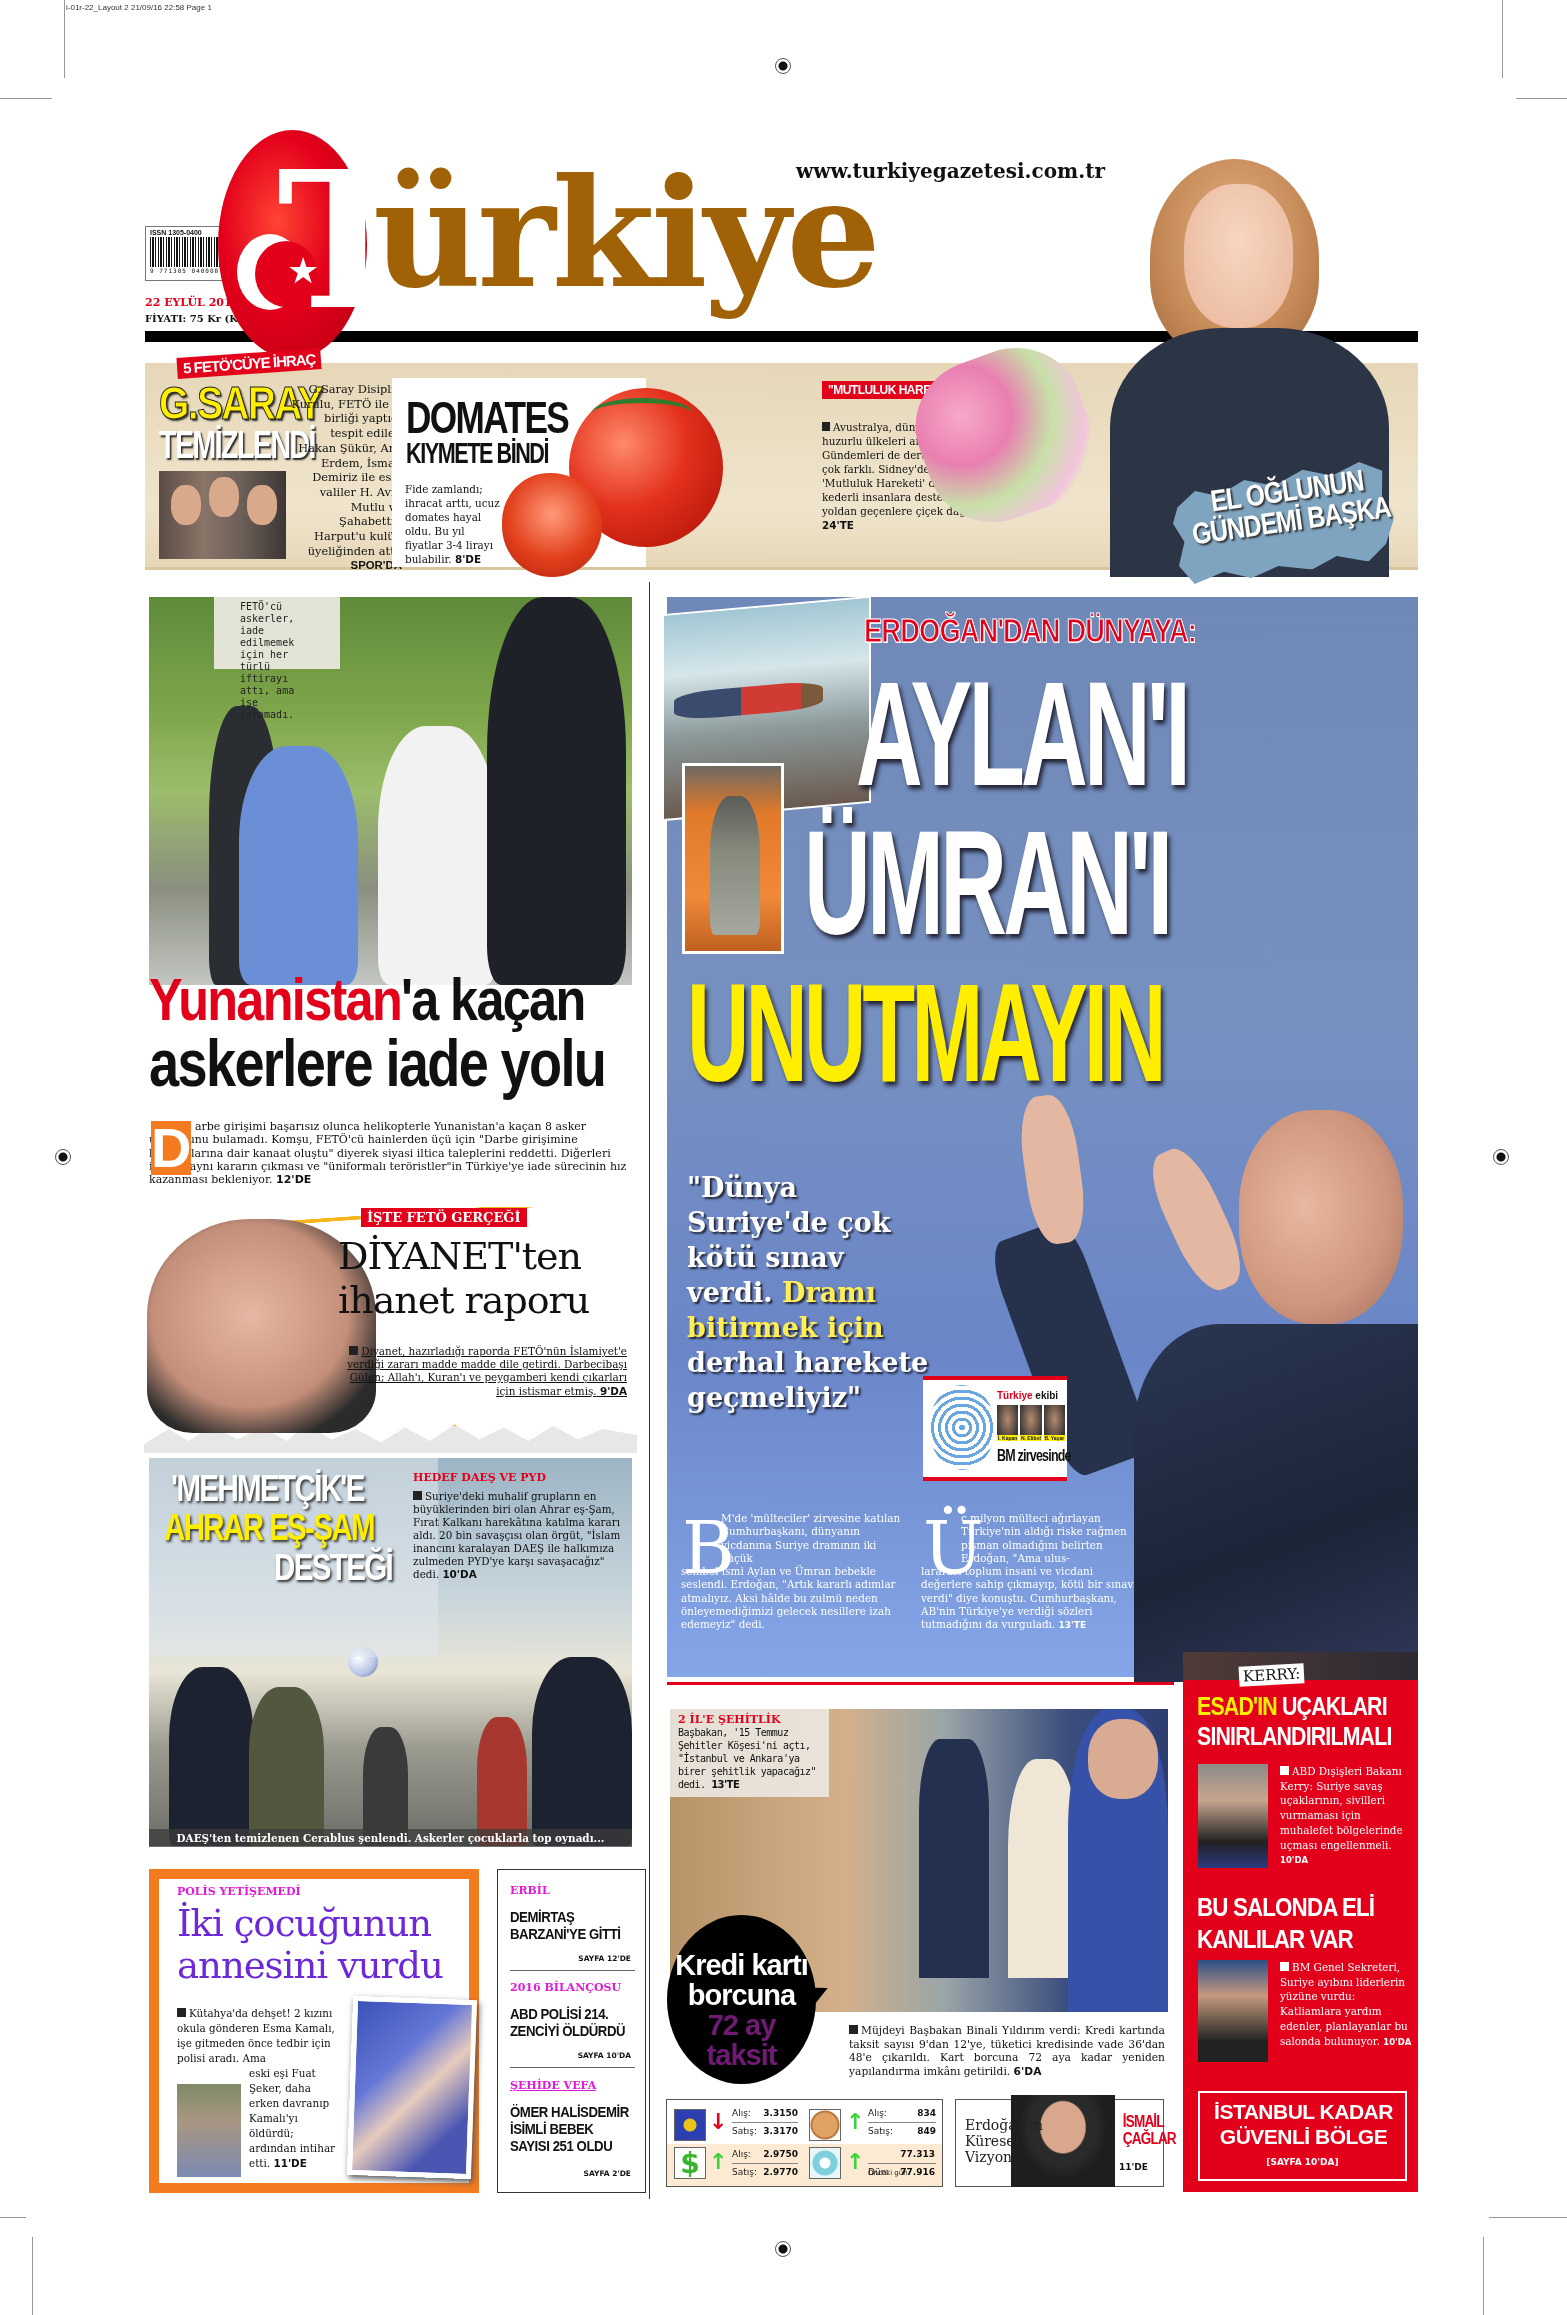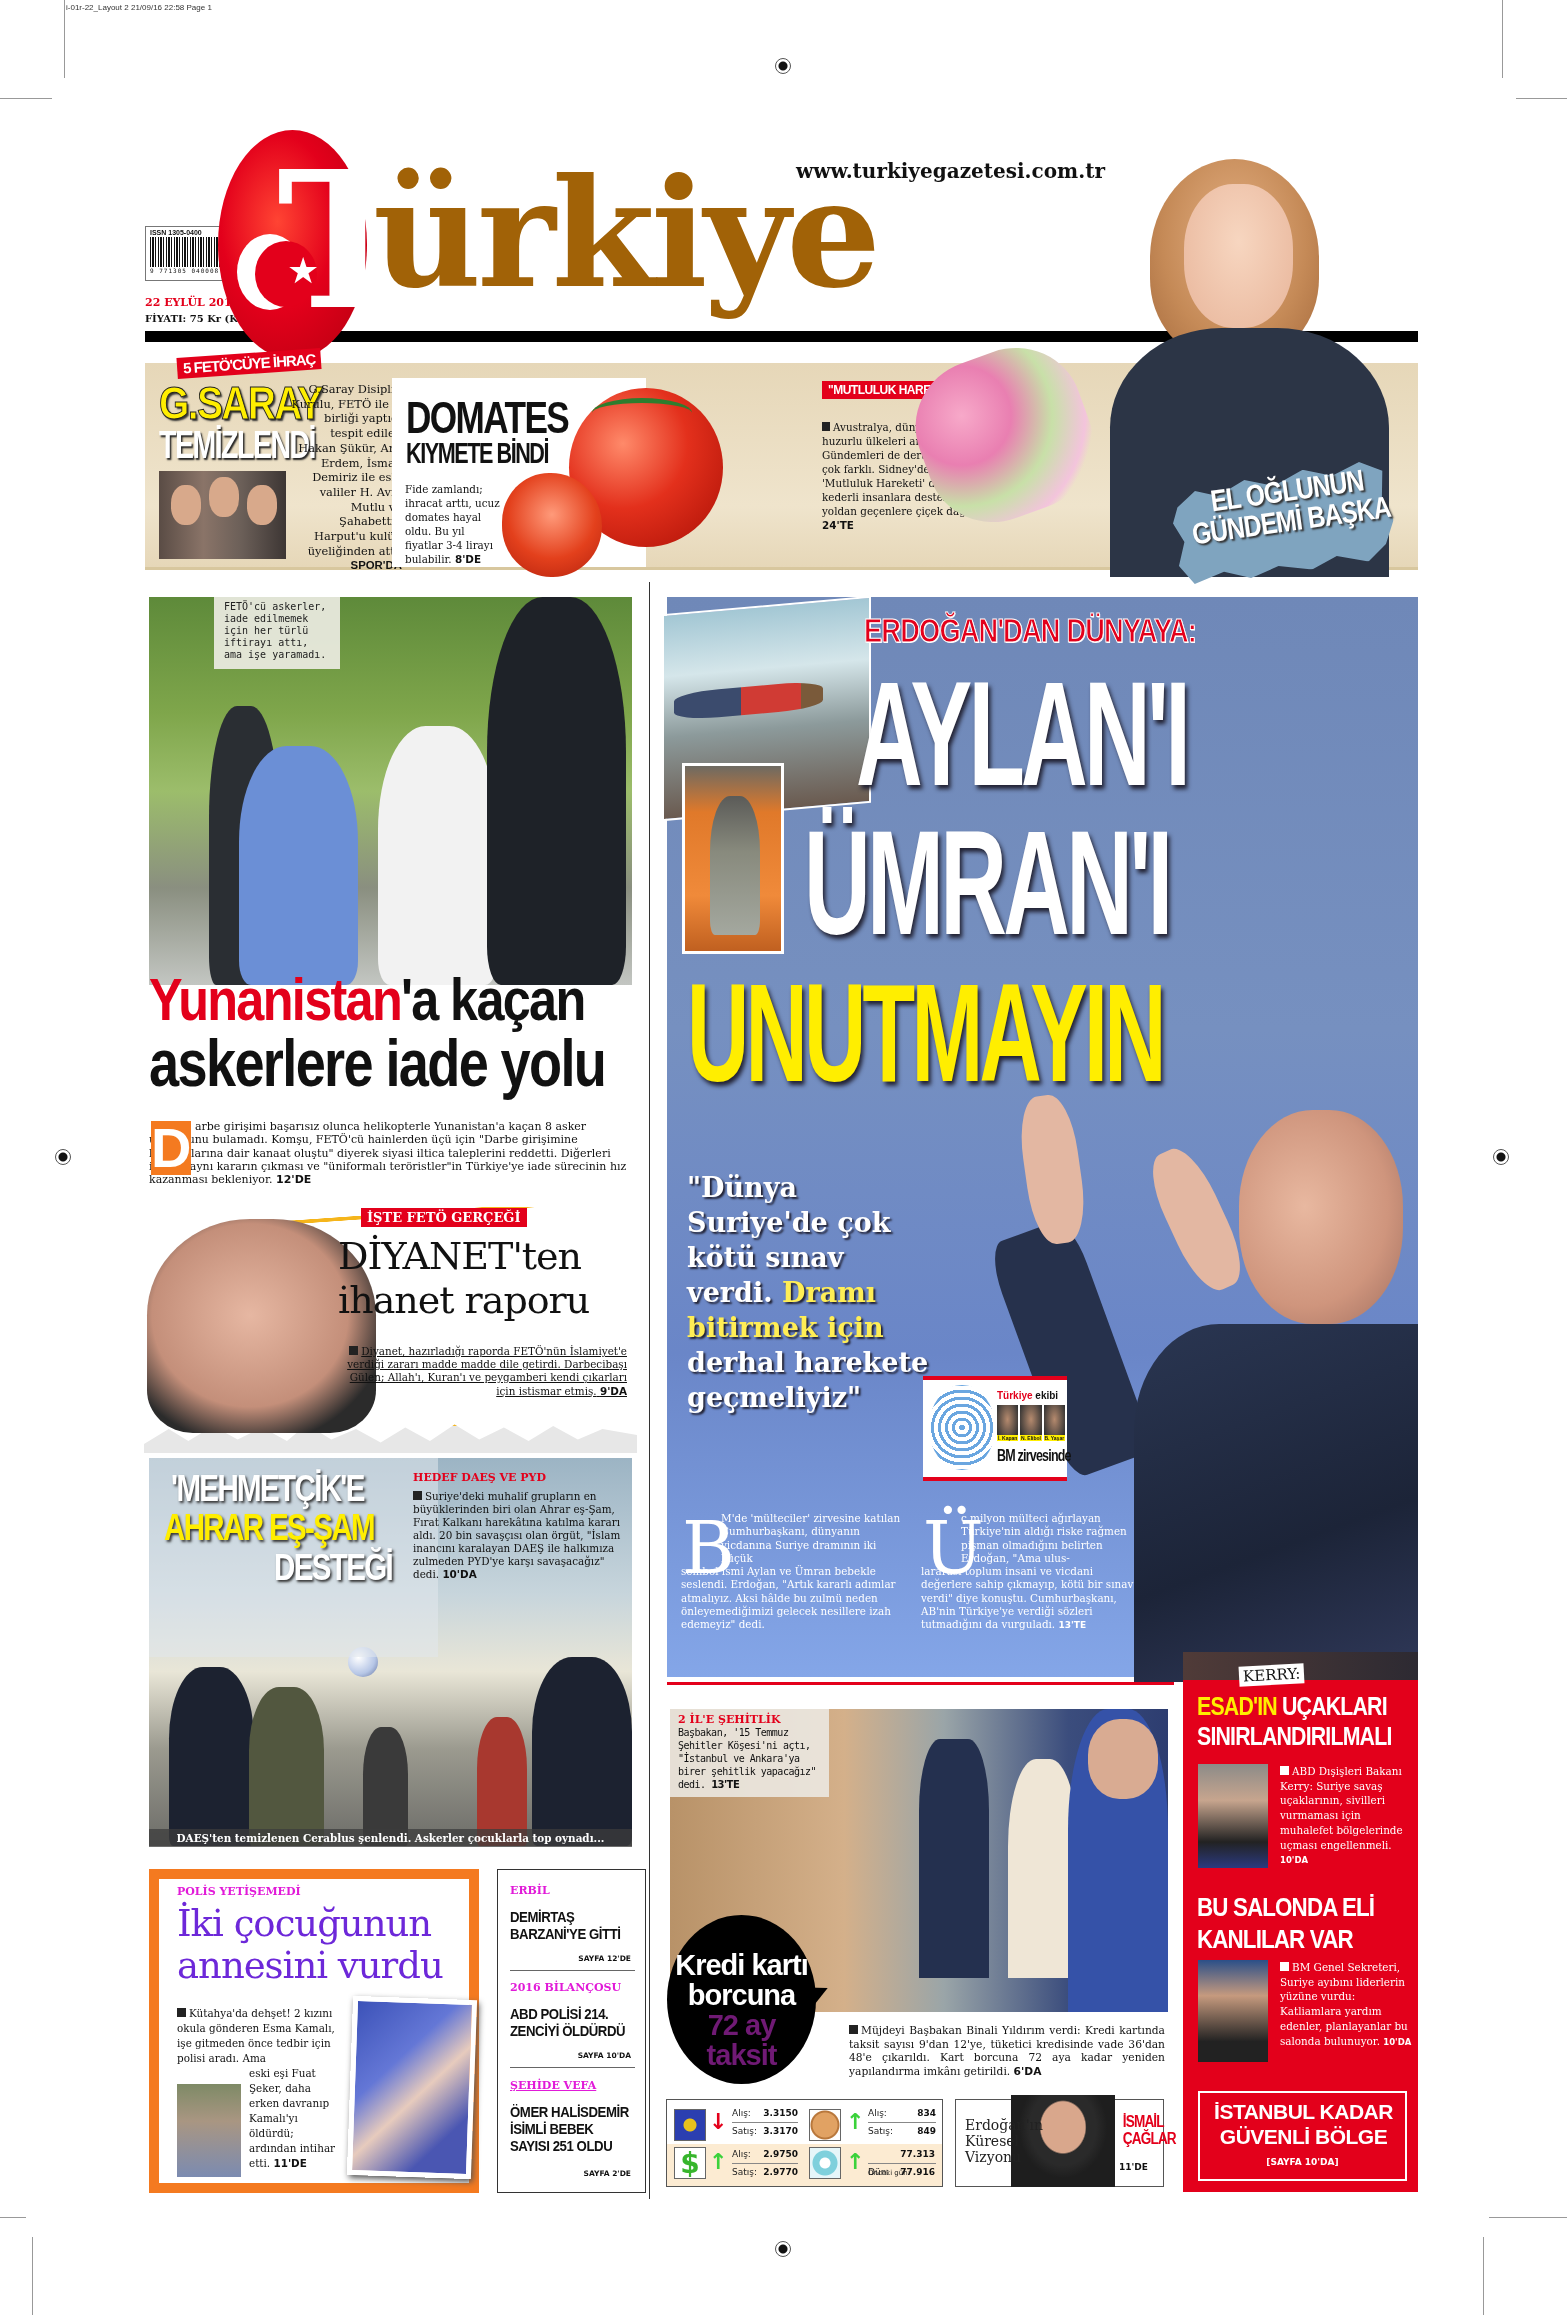"FETÖ'cü askerler, iade edilmemek için" .caption-box { padding: 4px 10px -> 4px 26px }
